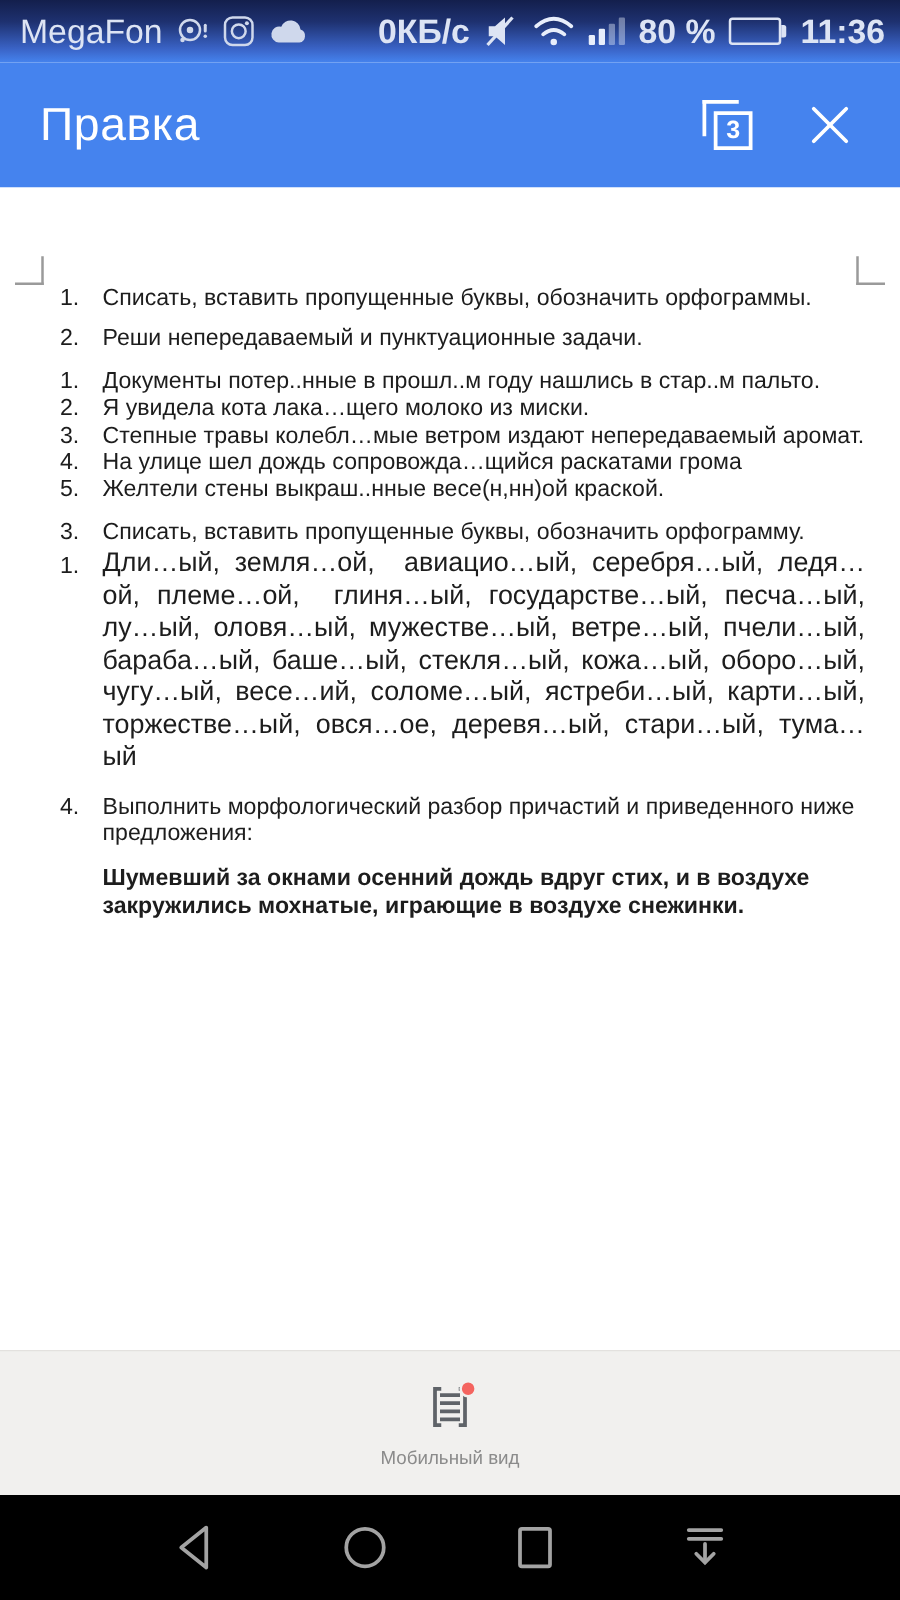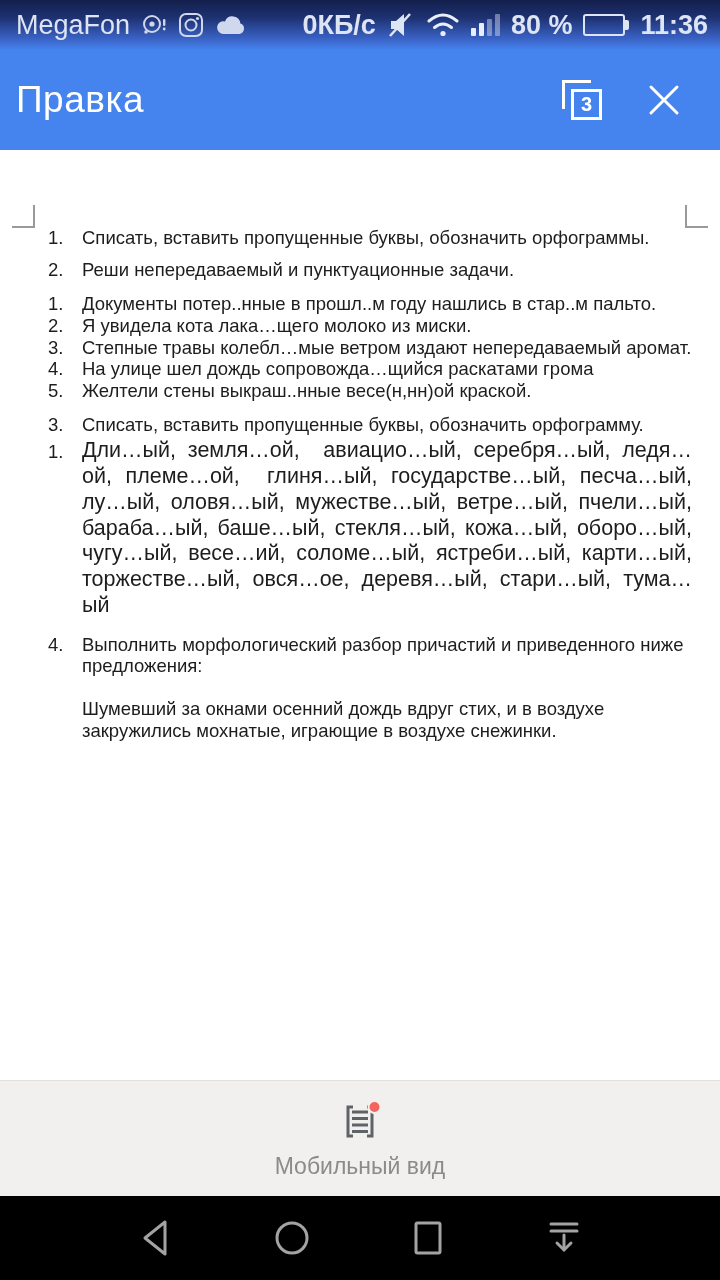"Правка" .appbar { padding: 0 36px 0 16px -> 0 36px 0 32px }
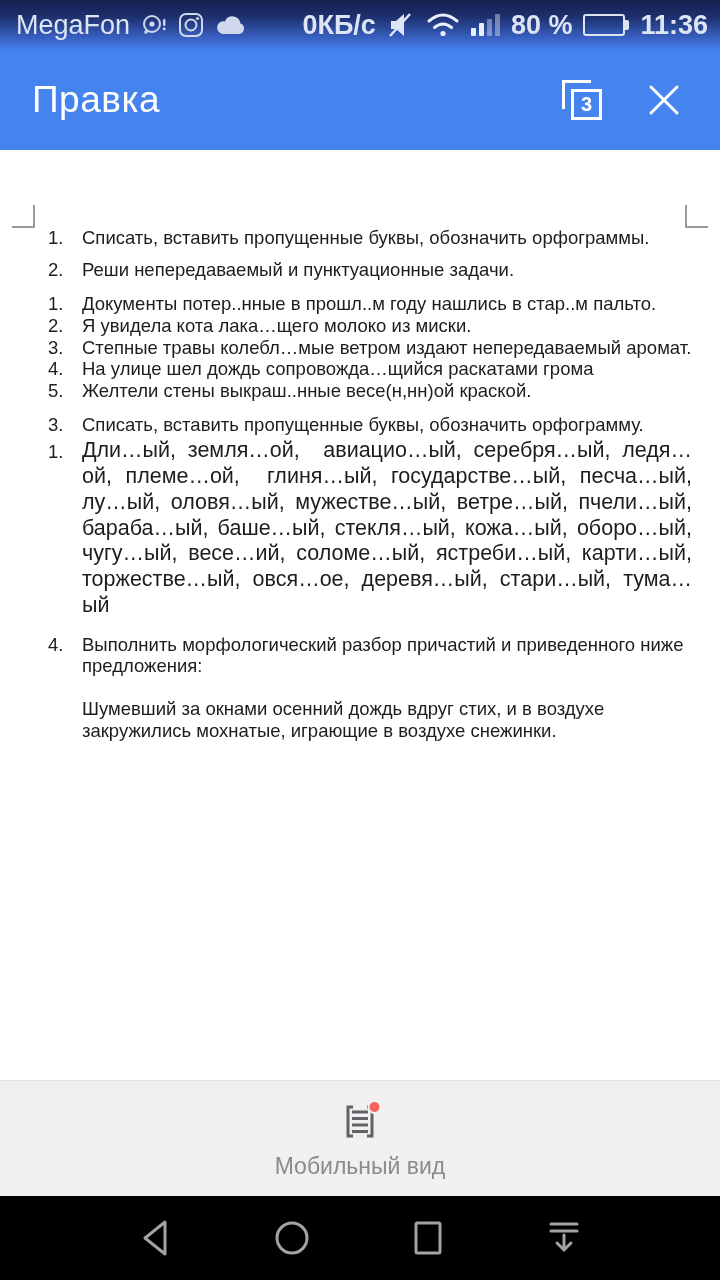"Шумевший за окнами осенний дождь" .m17 { font-weight: none -> bold; margin-top: 21px -> 14px }
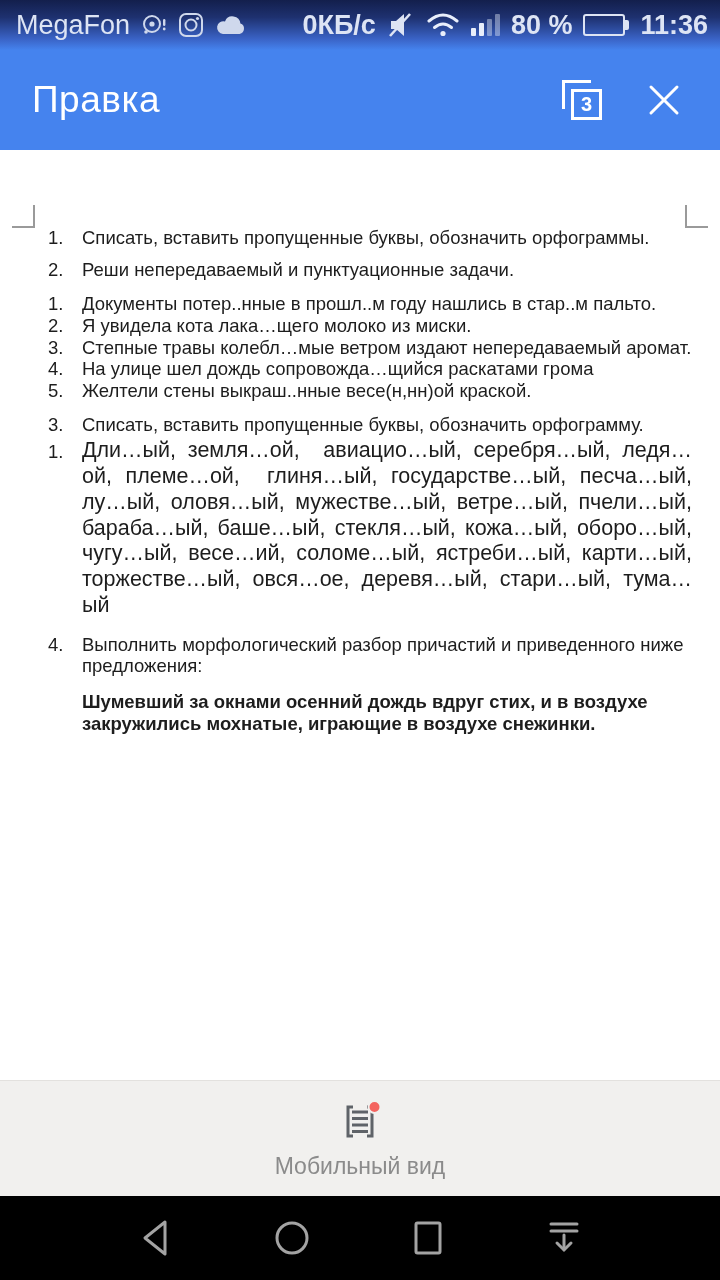"Мобильный вид" .tb-label { font-size: 23px -> 15px }
